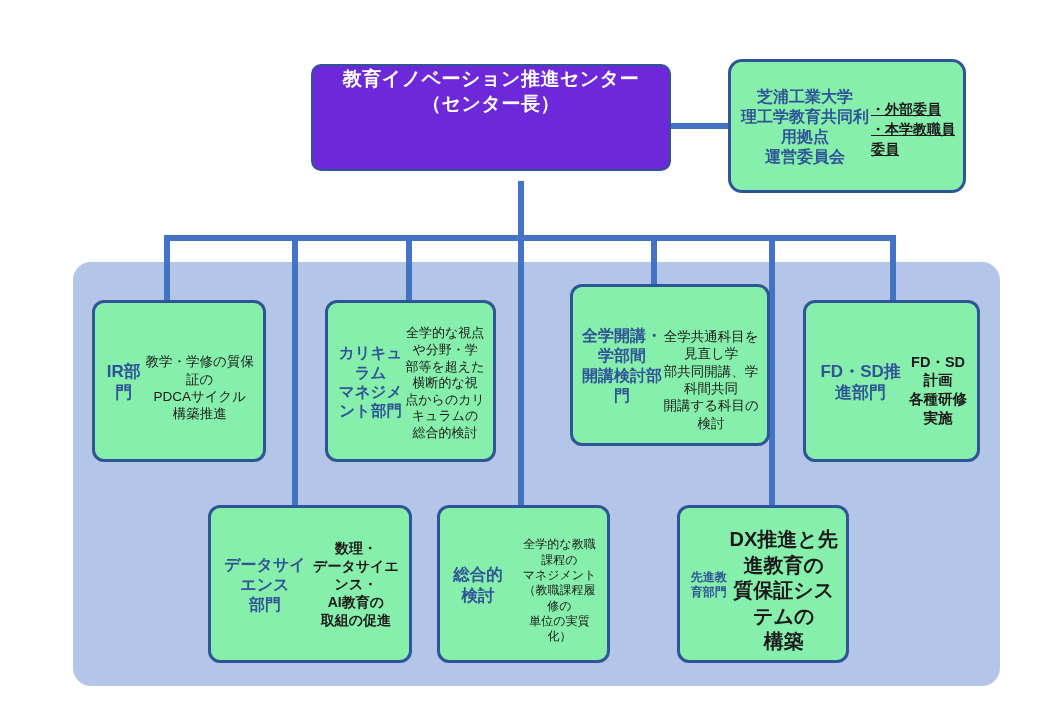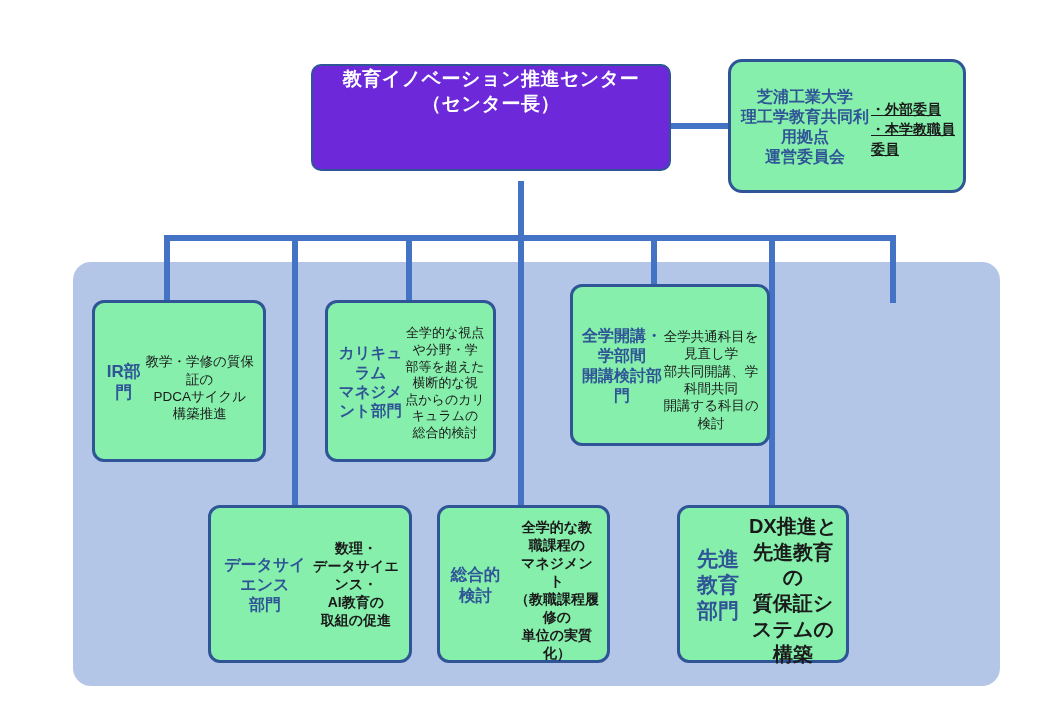"FD・SD推進部門" div.node { html: none -> <div> <div>FD・SD推進部門</div> <div>FD・SD計画 各種研修実施</div> </div> }
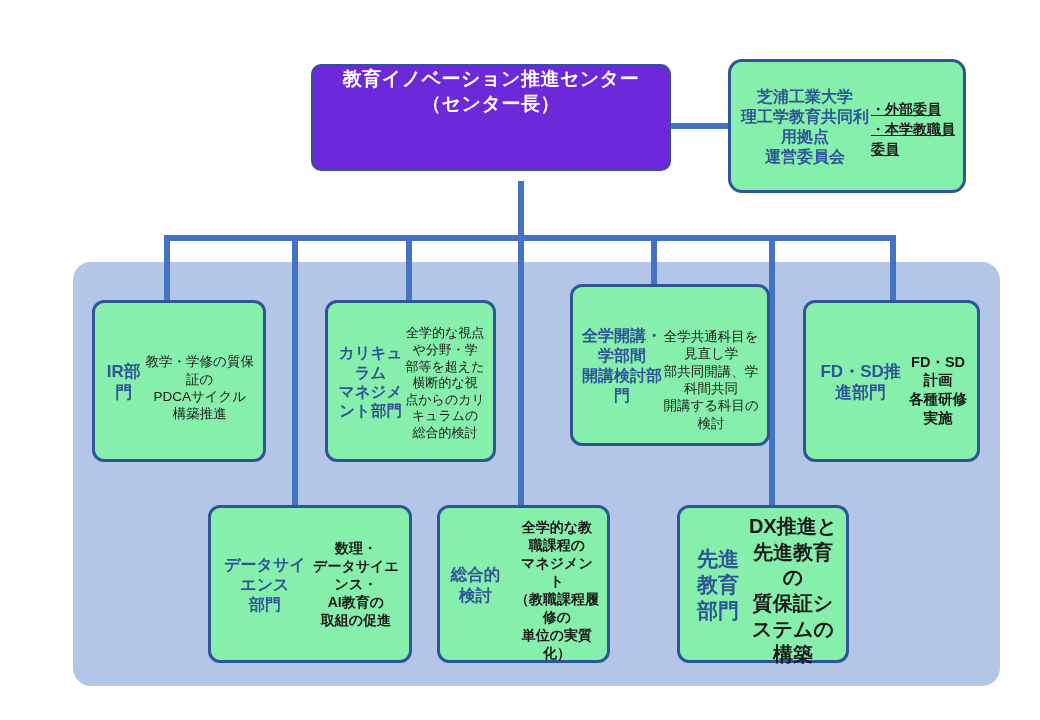"全学的な教職課程の" .n-kyo .body { font-size: 14px -> 12px; font-weight: bold -> normal }
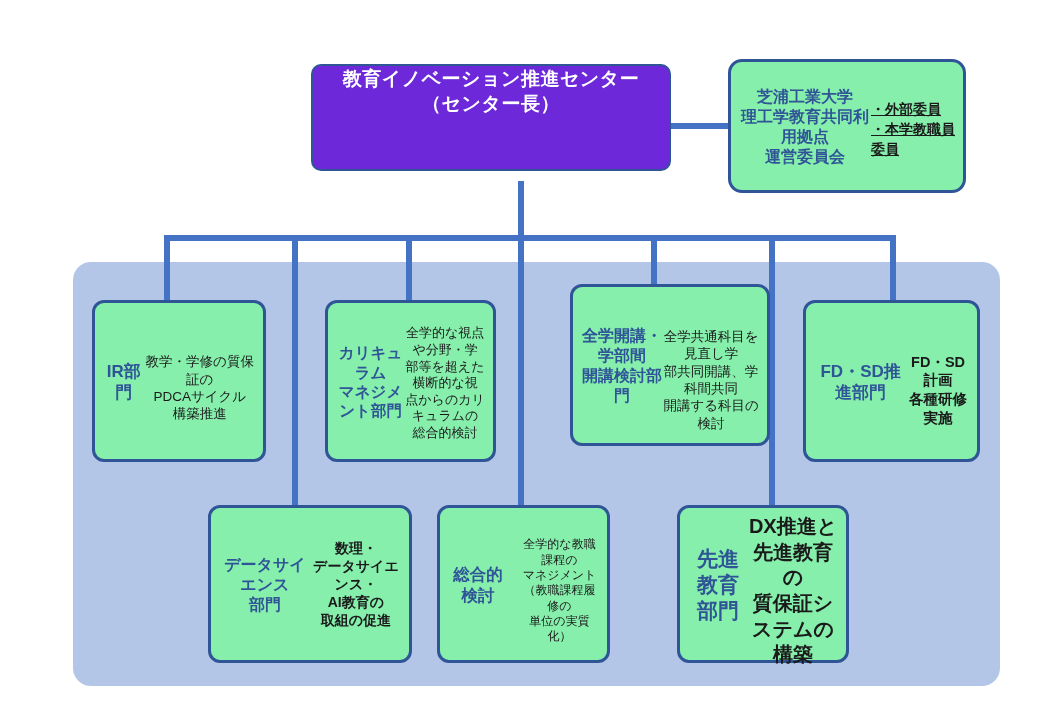"先進教育部門" .n-sen .title { font-size: 21px -> 12px }
